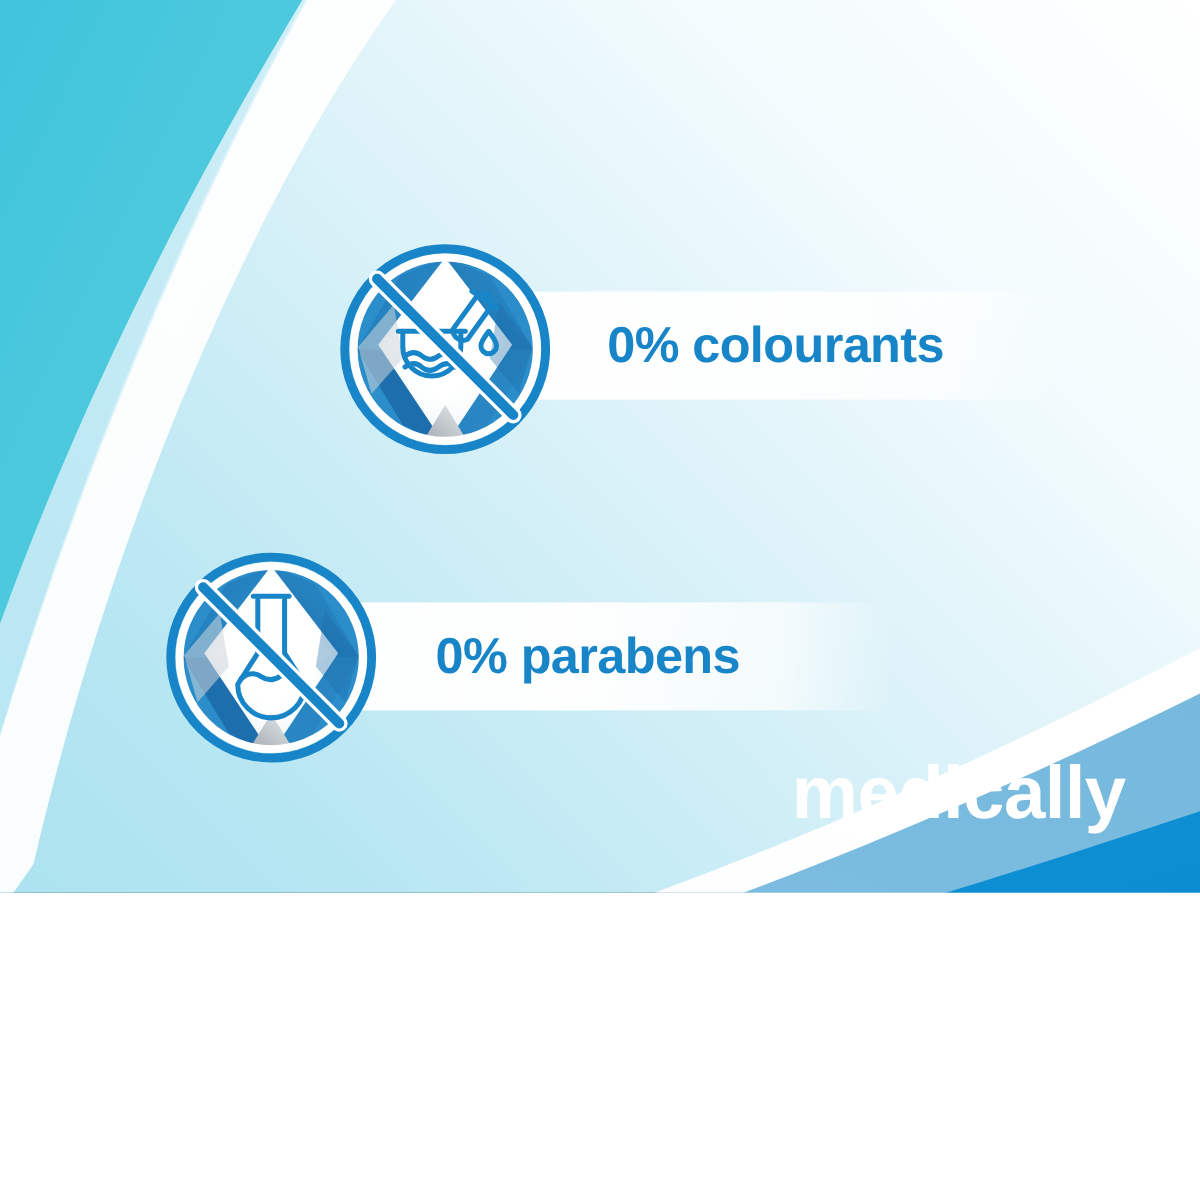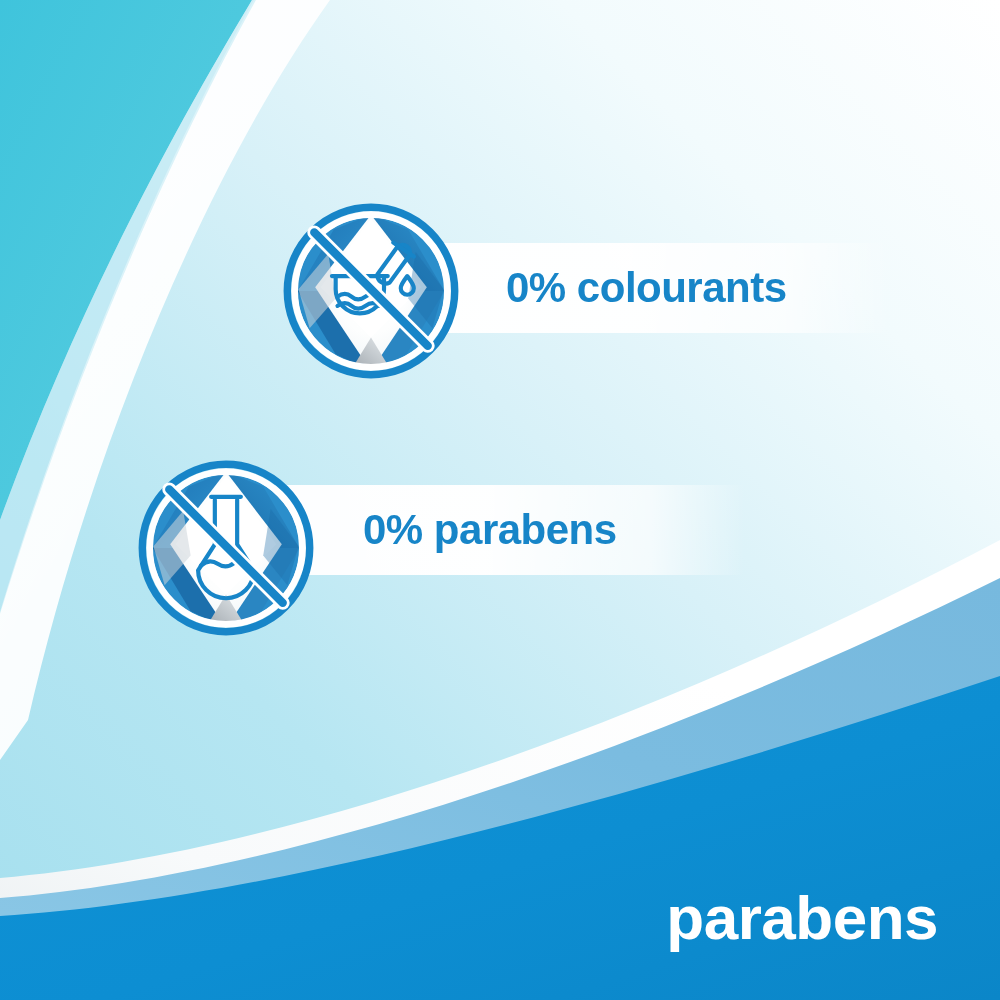"0% colourants" #stage { height: 1000px -> 744px }
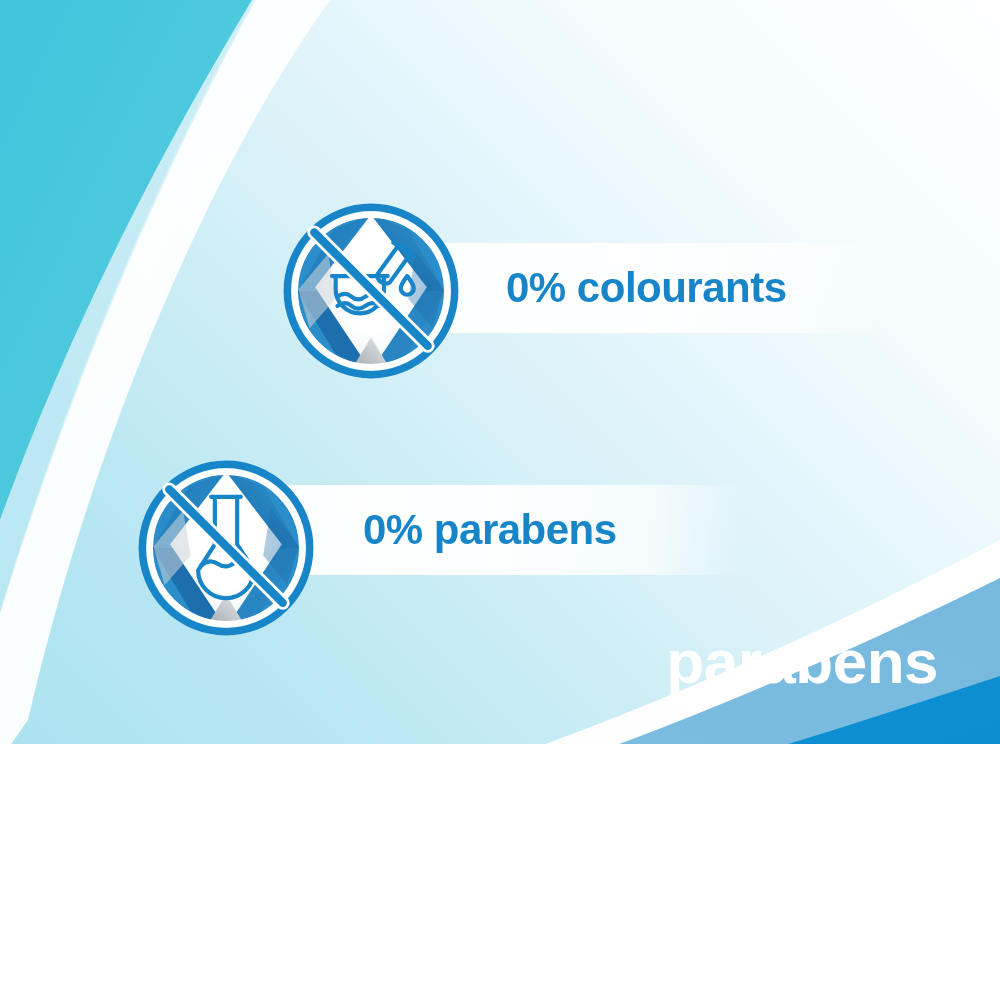"0% parabens" .banner-2 { top: 485px -> 502px }
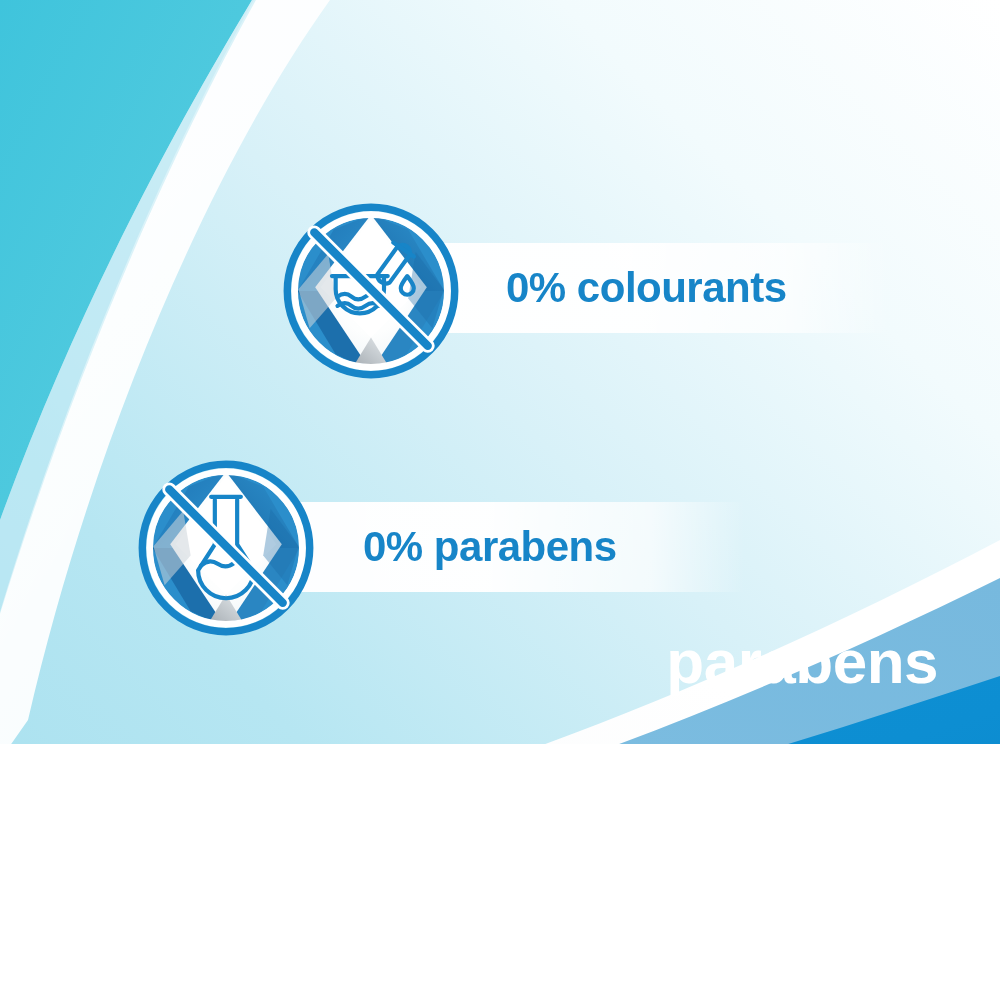"parabens" span { text: parabens -> medically }
